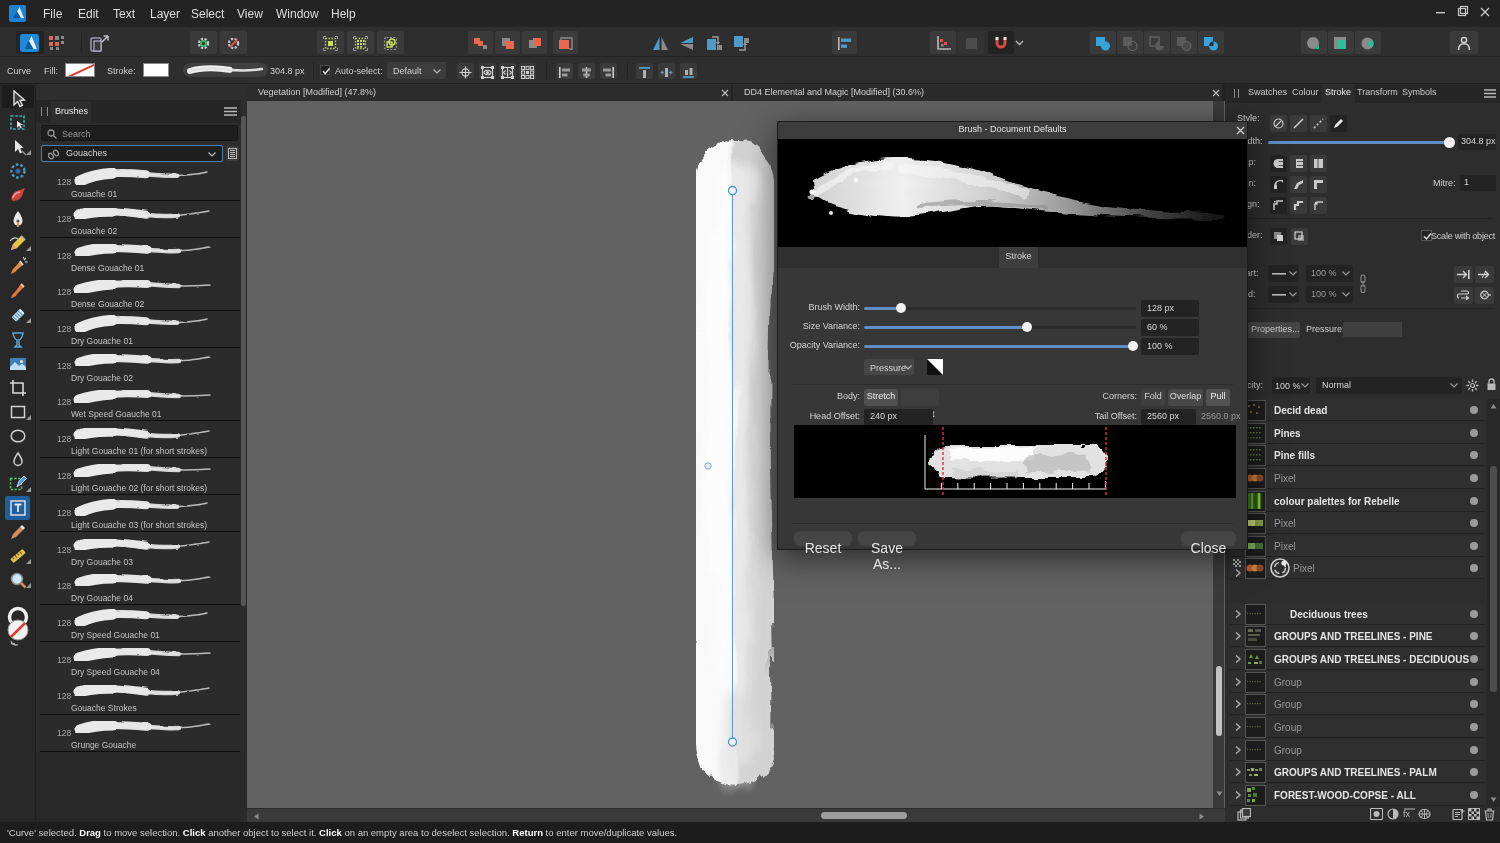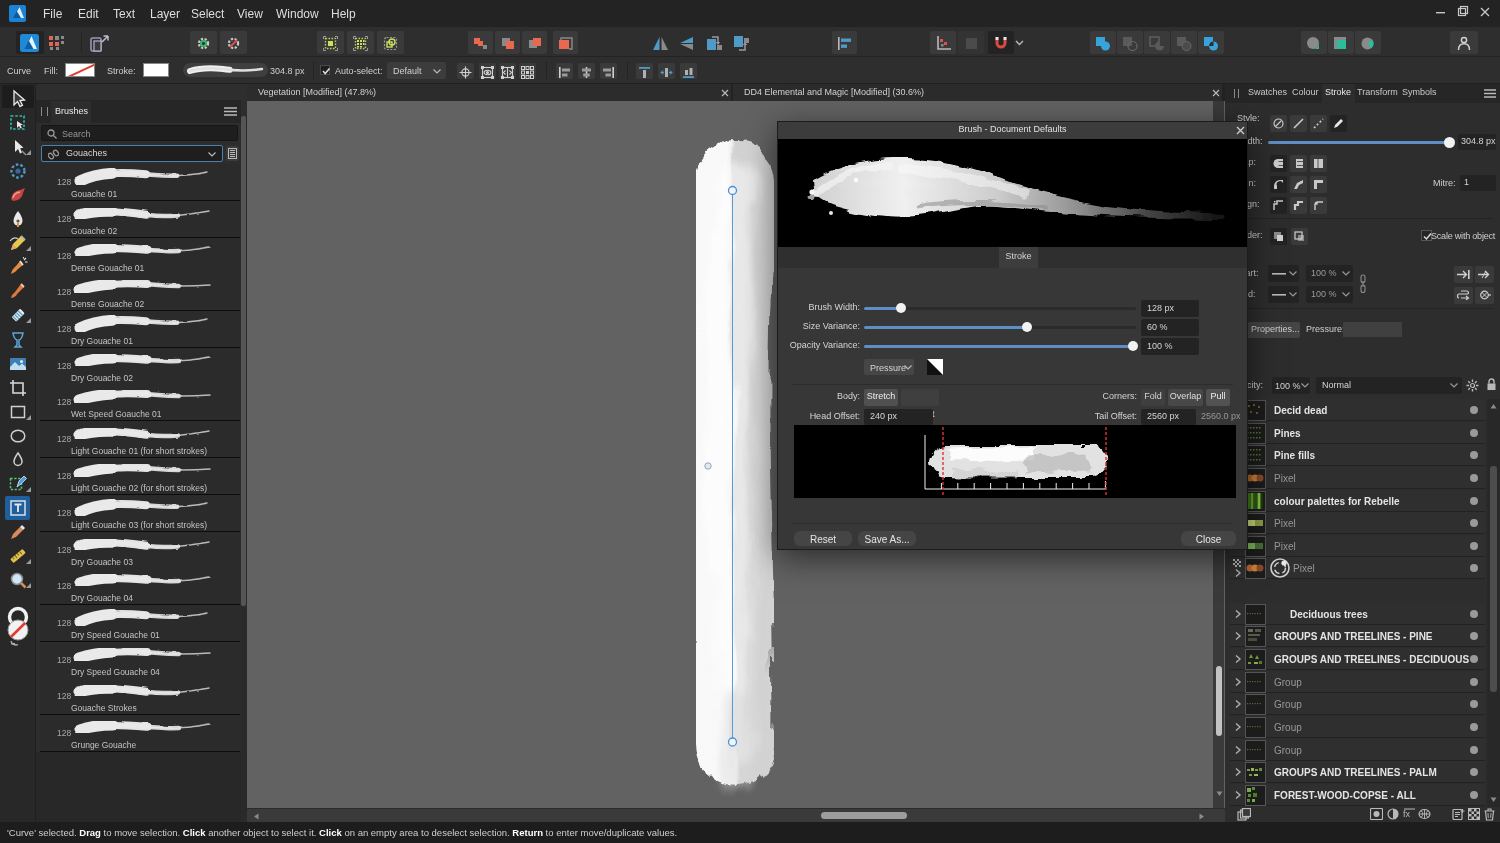"Reset" .dlgbtn { font-size: 10px -> 14px; padding-top: 3px -> 9px }
